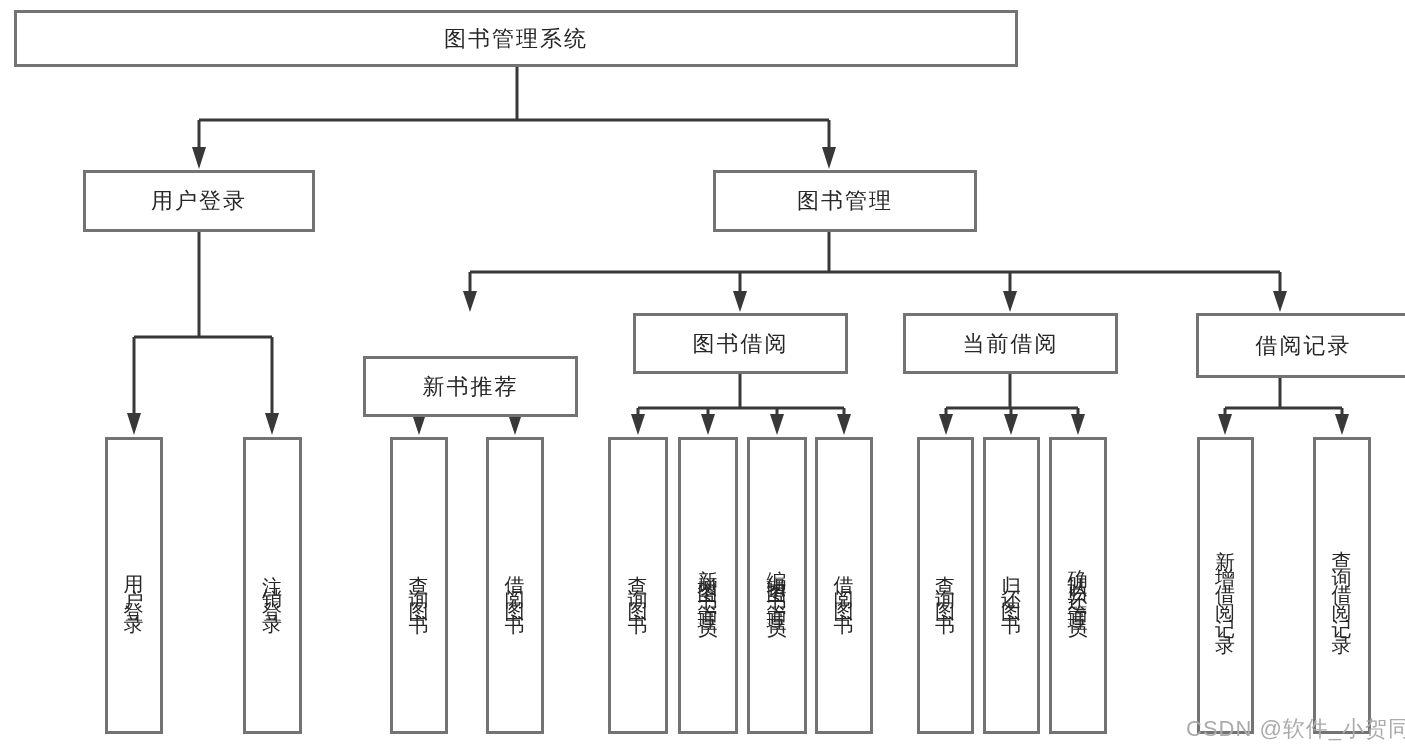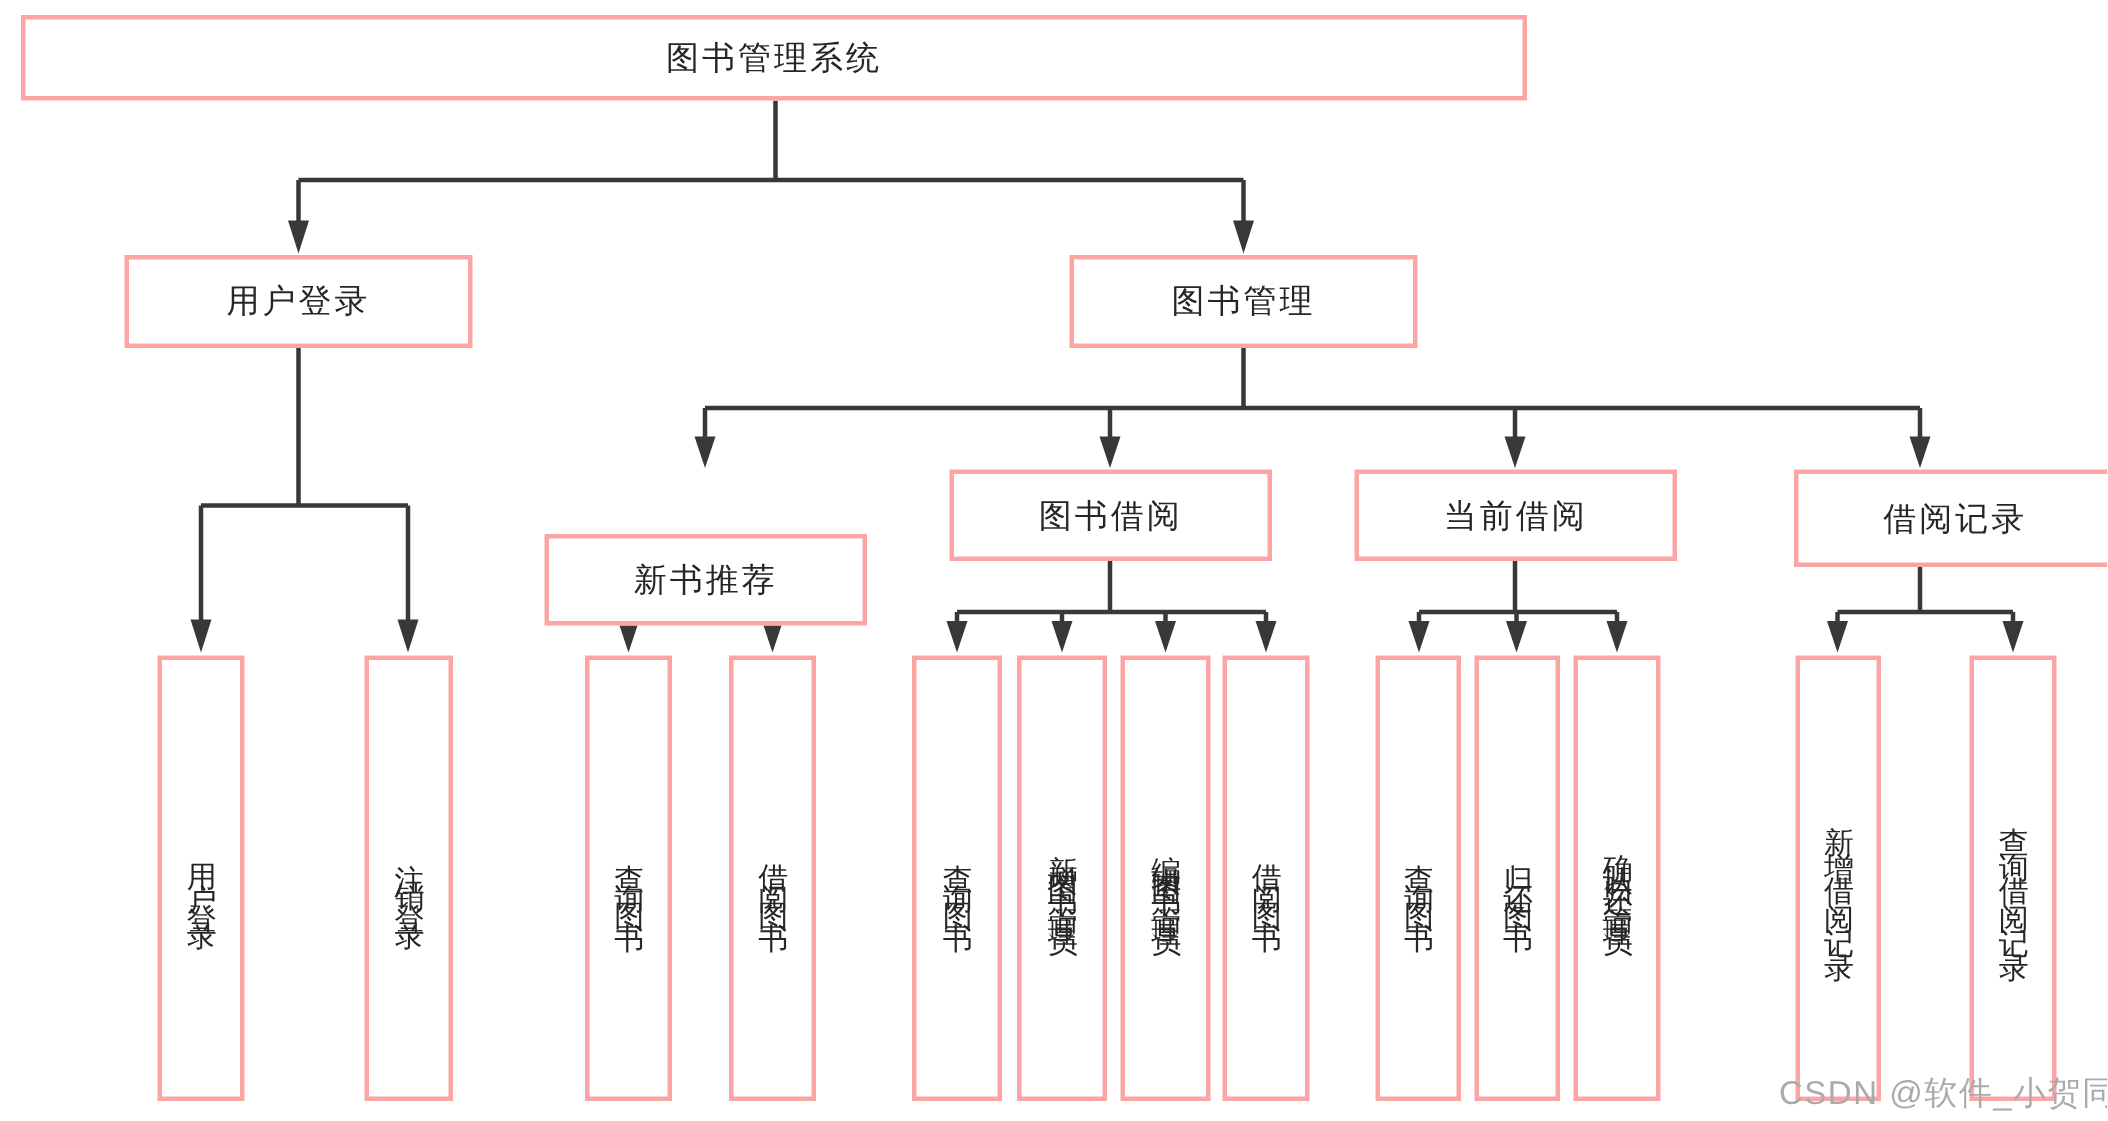"图书管理系统" .node { border: 3px solid #fca5a5 -> 3px solid #737373 }
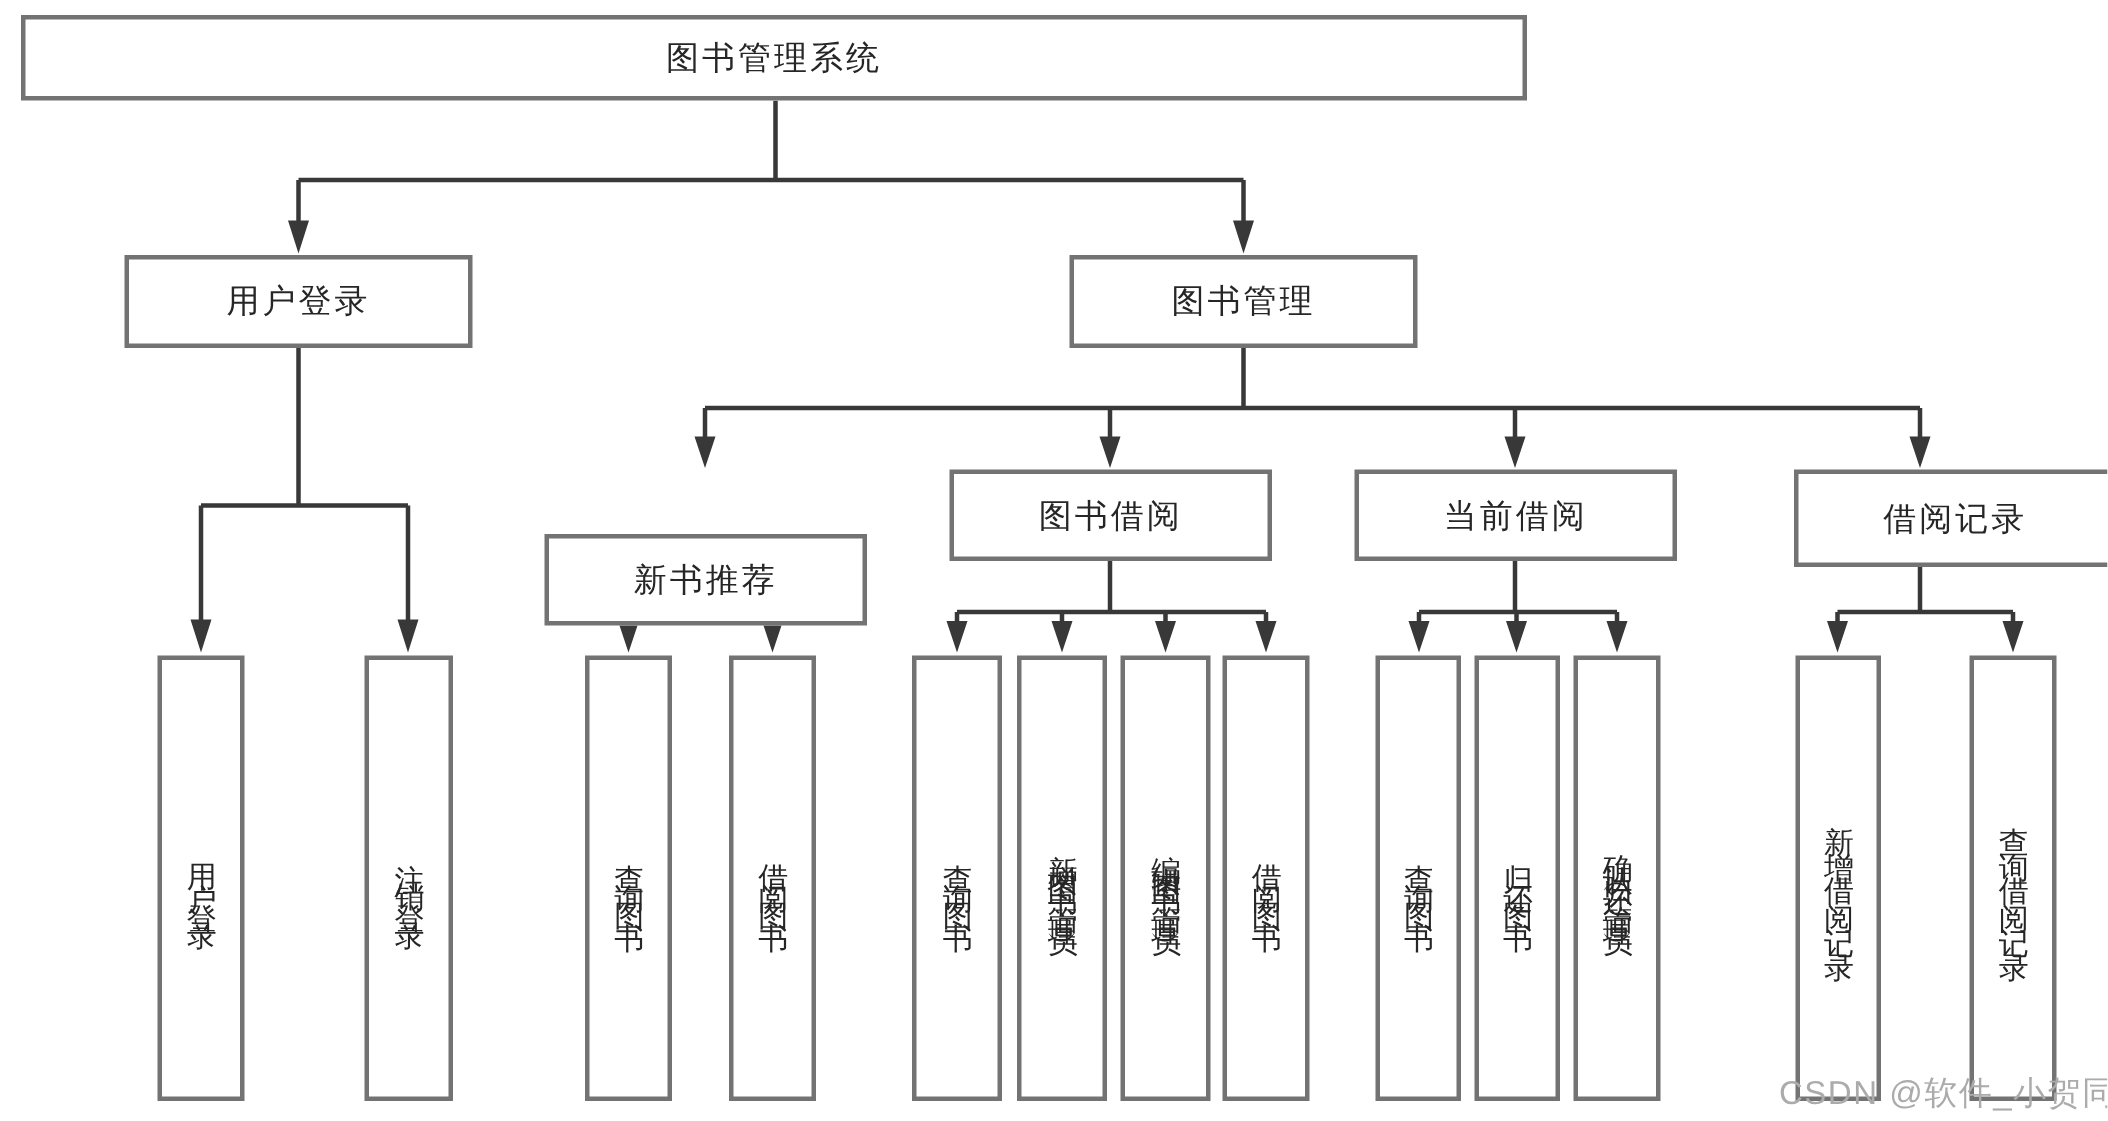"图书管理" div.node { width: 232px -> 264px }
